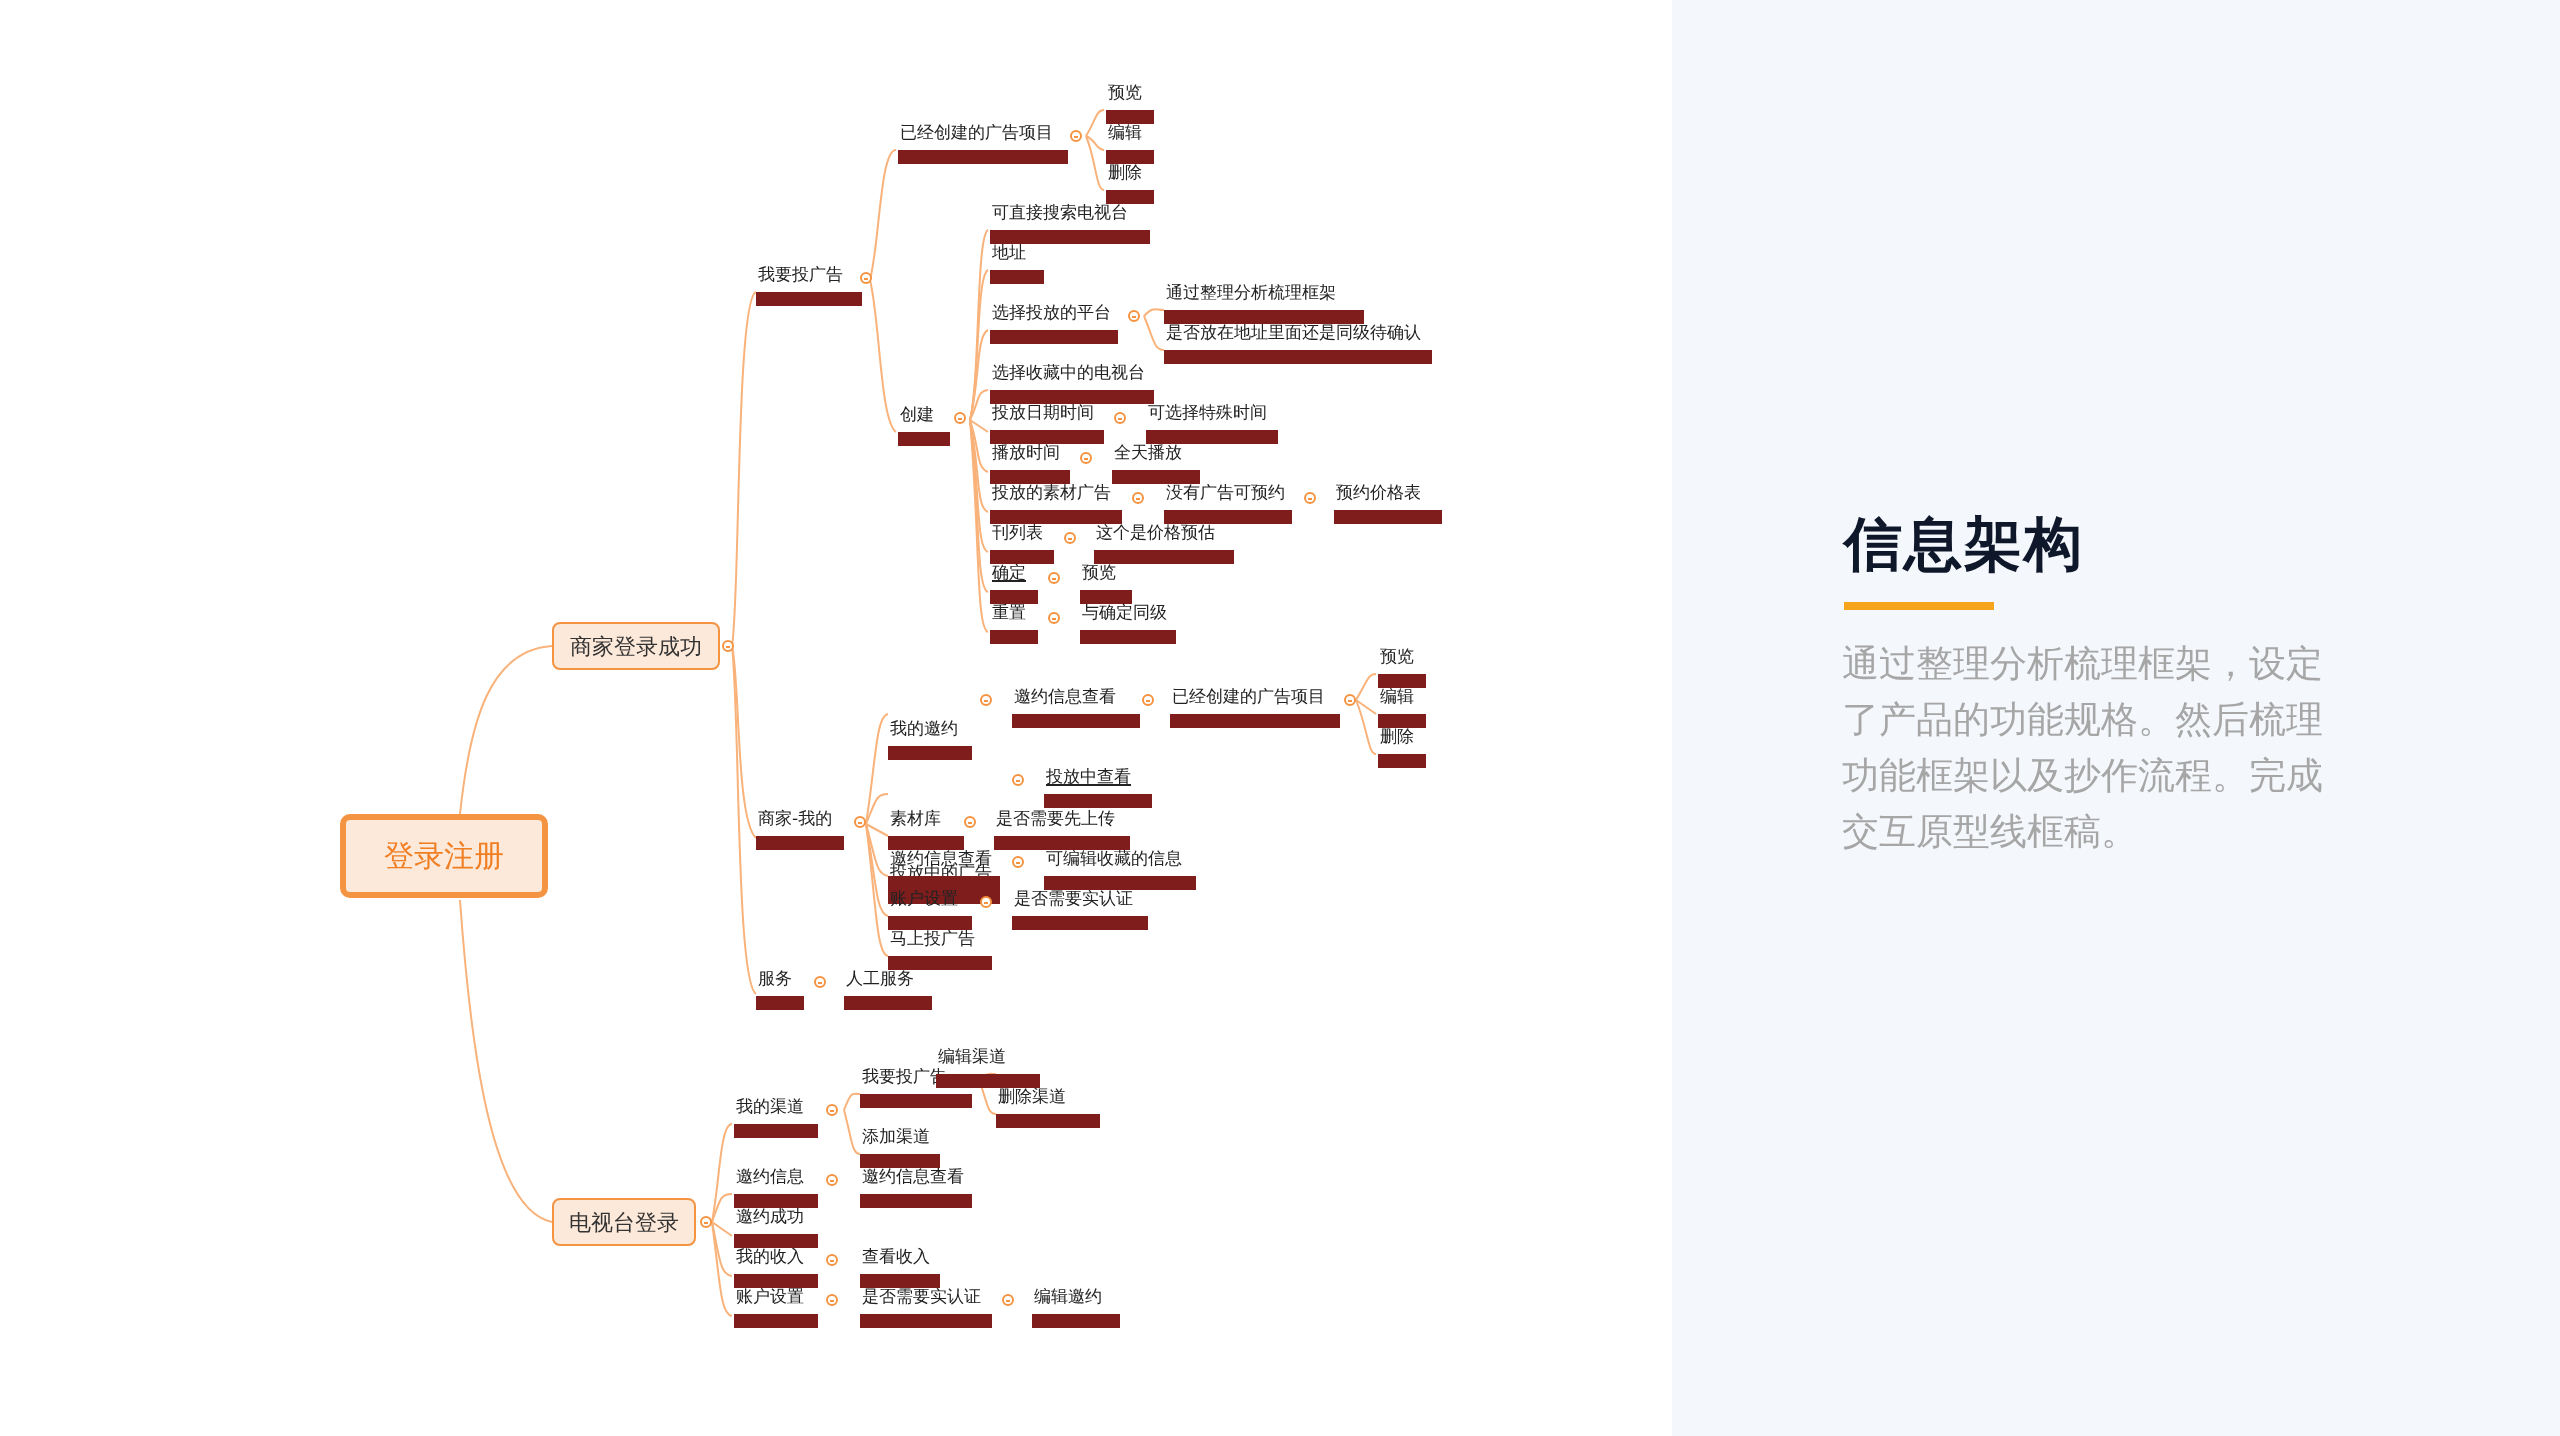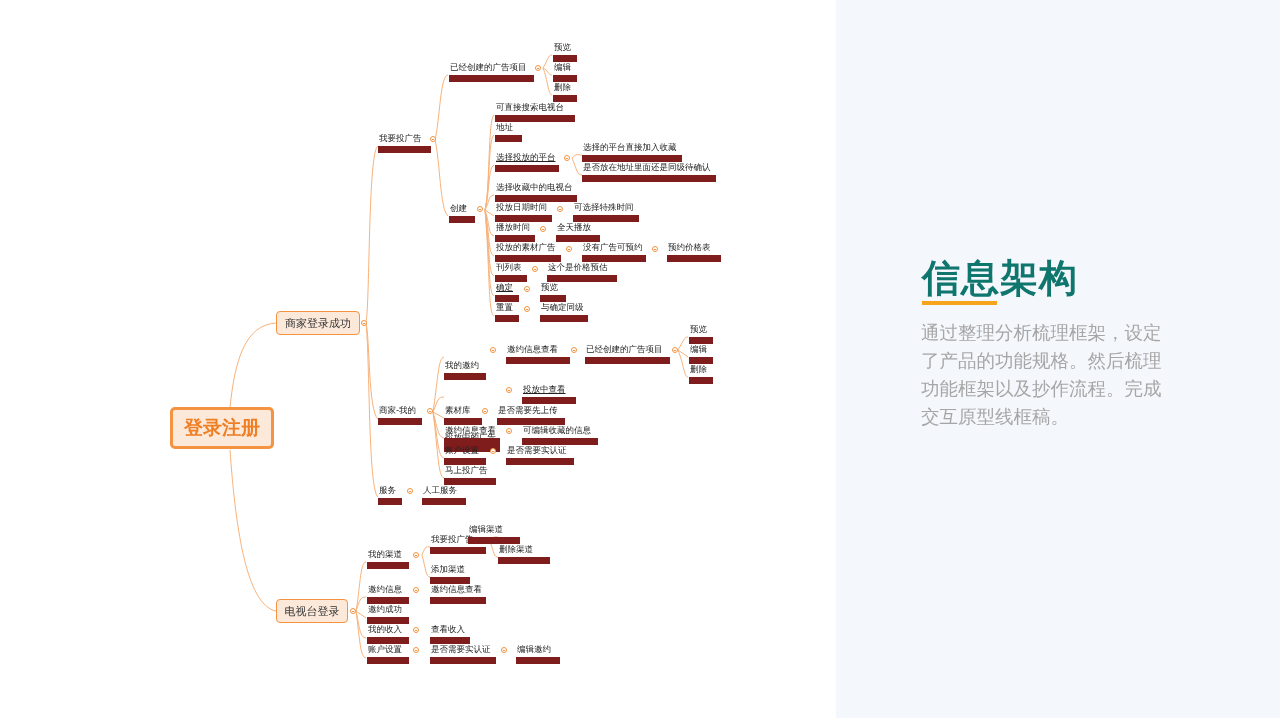"选择的平台直接加入收藏" div.node { text: 选择的平台直接加入收藏 -> 通过整理分析梳理框架 }
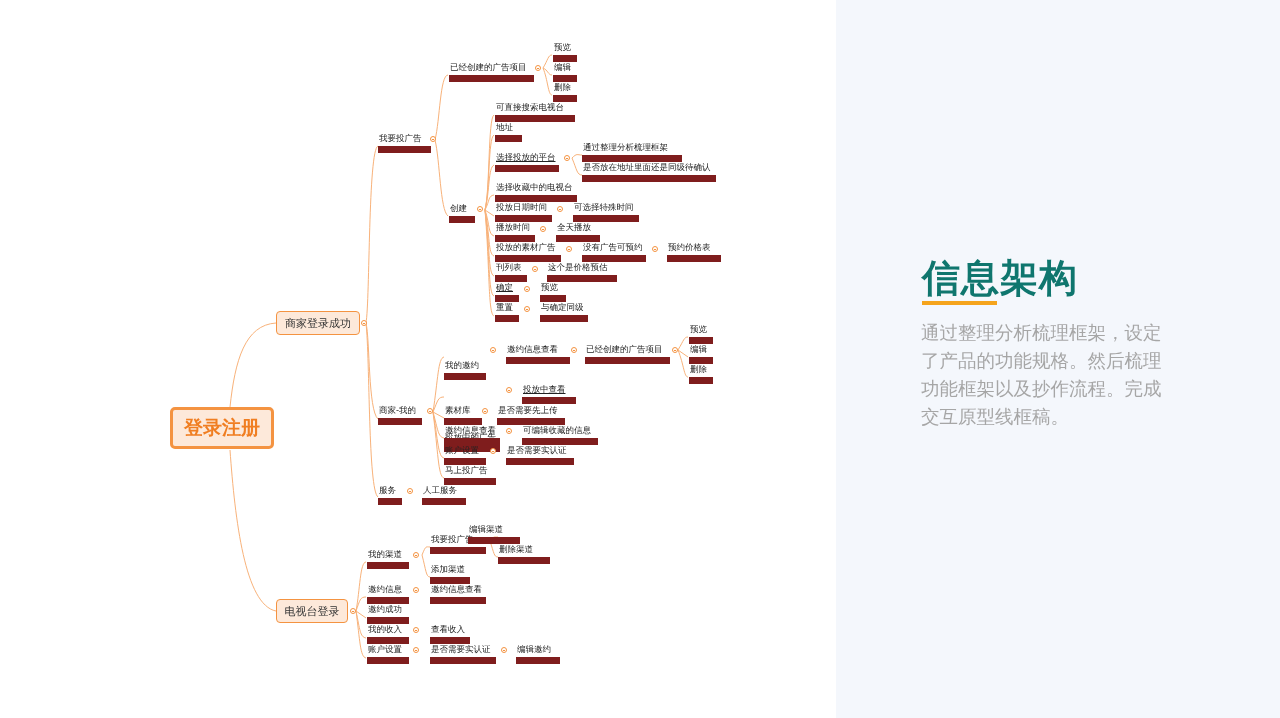"选择投放的平台" div.node { text-decoration: underline -> none }
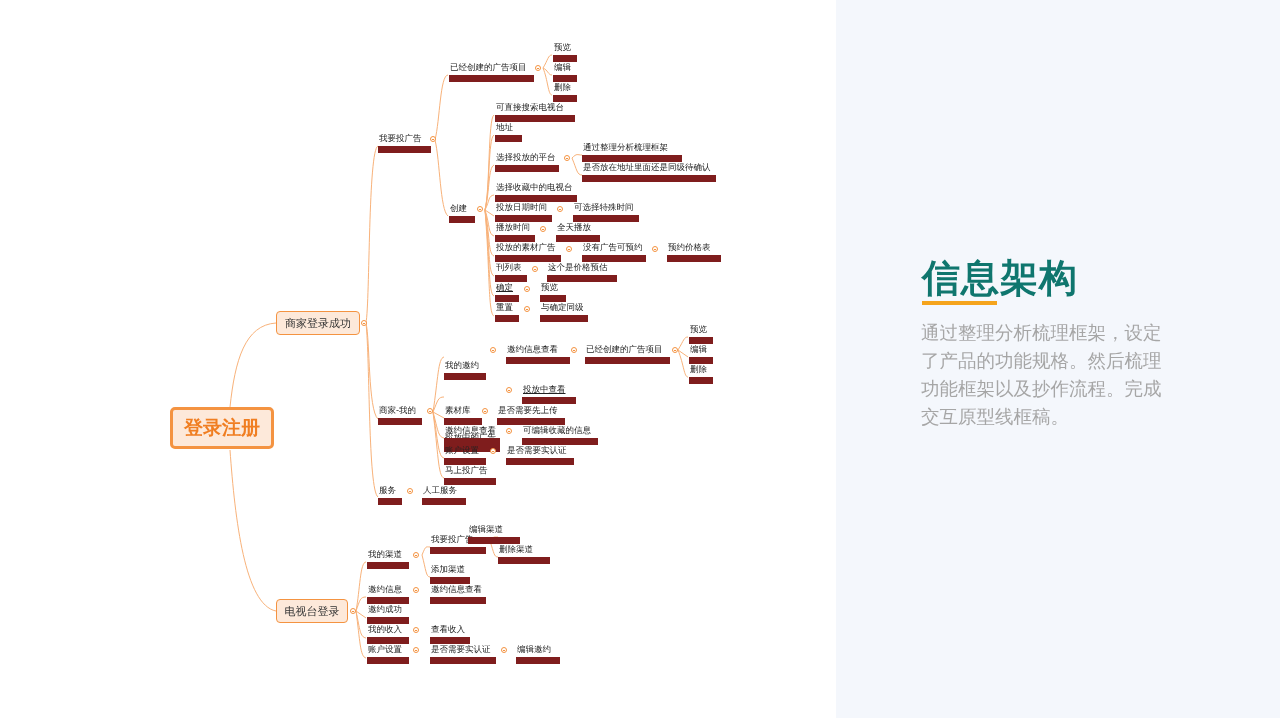"信息架构" .title { color: #0f766e -> #0f172a; font-size: 38px -> 29px }
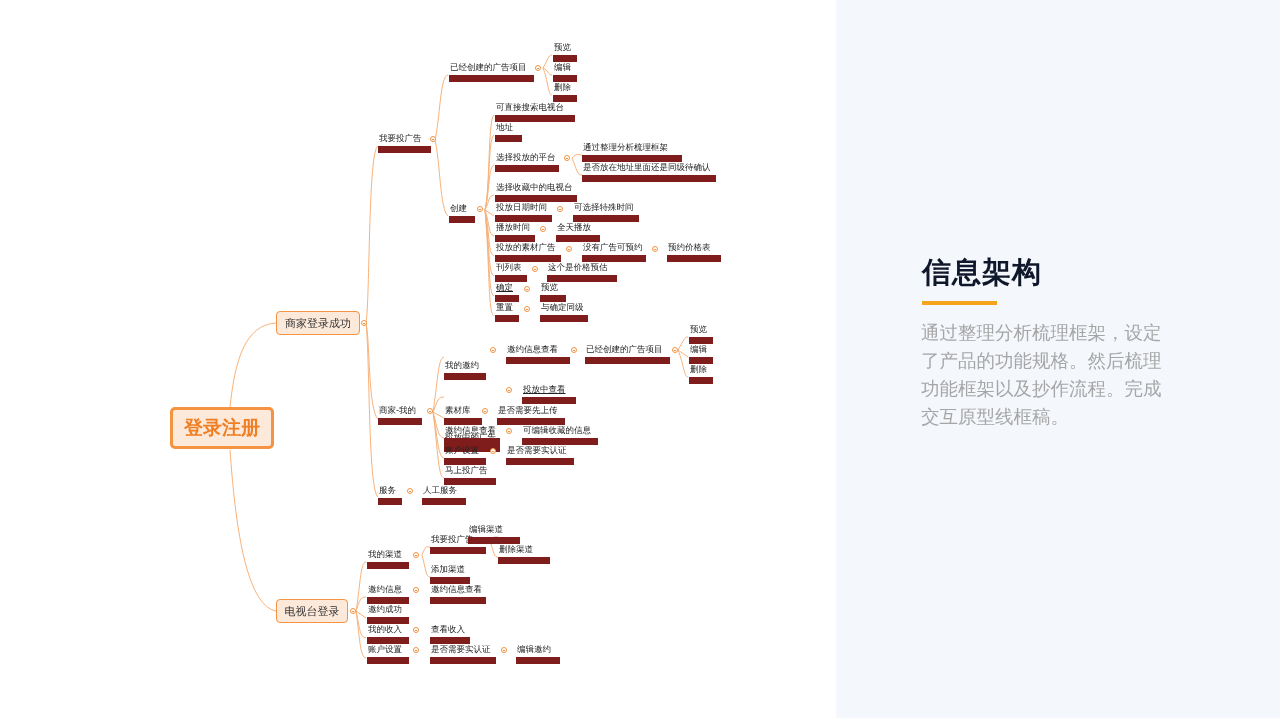"登录注册" .root { font-size: 19px -> 15px; font-weight: bold -> normal }
